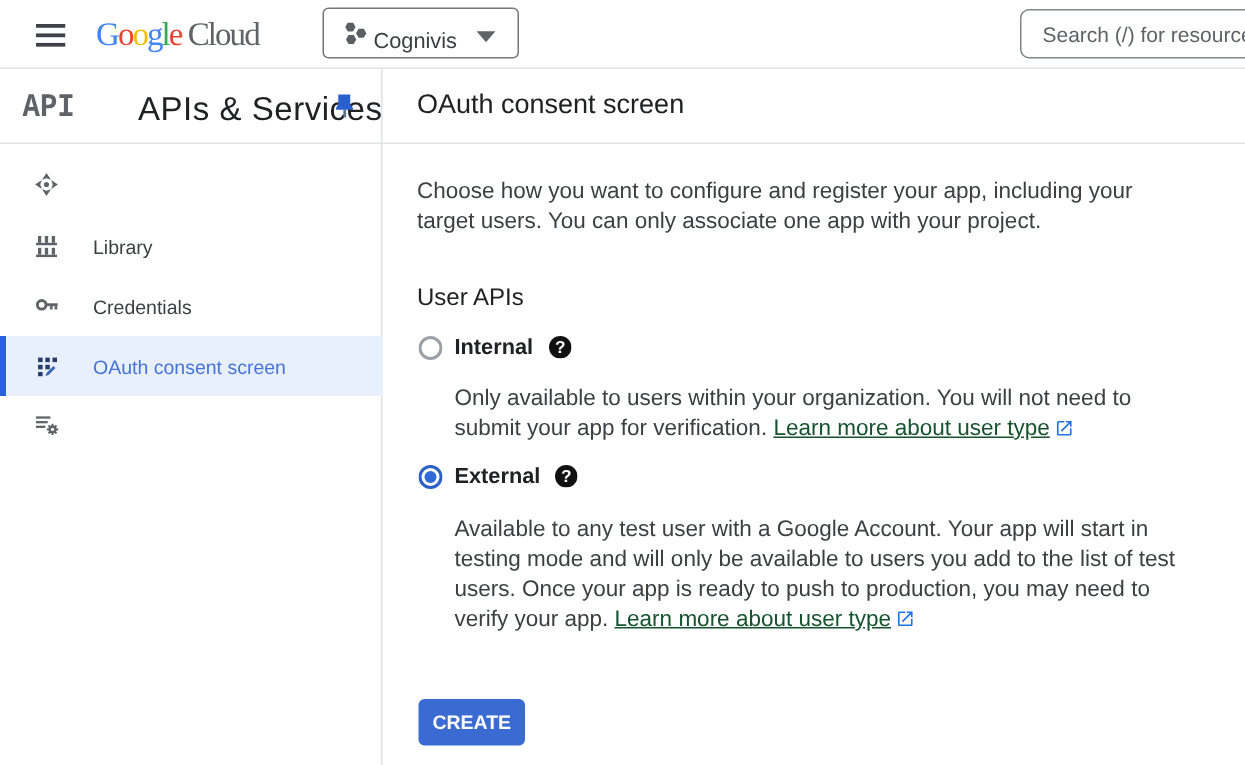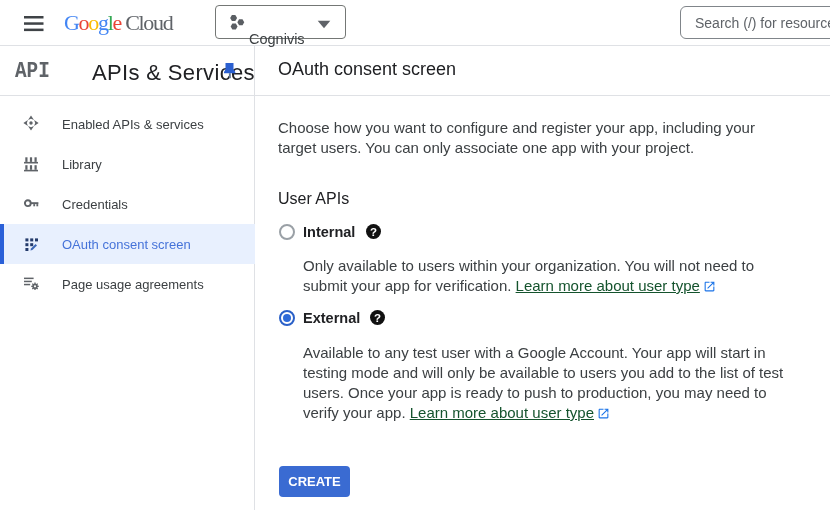"Cognivis" #projbtn .ptxt { top: 25px -> 14px }
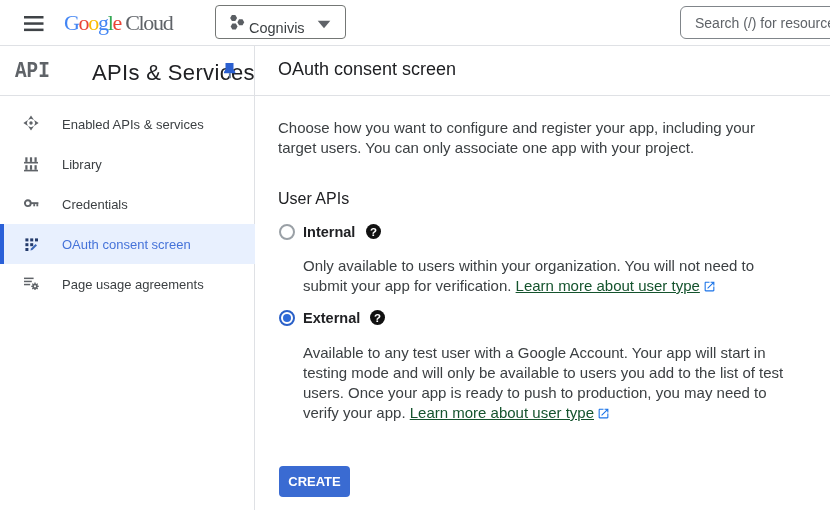"Enabled APIs & services" span.mlabel { html: <span>Enabled APIs &amp; services</span> -> none }
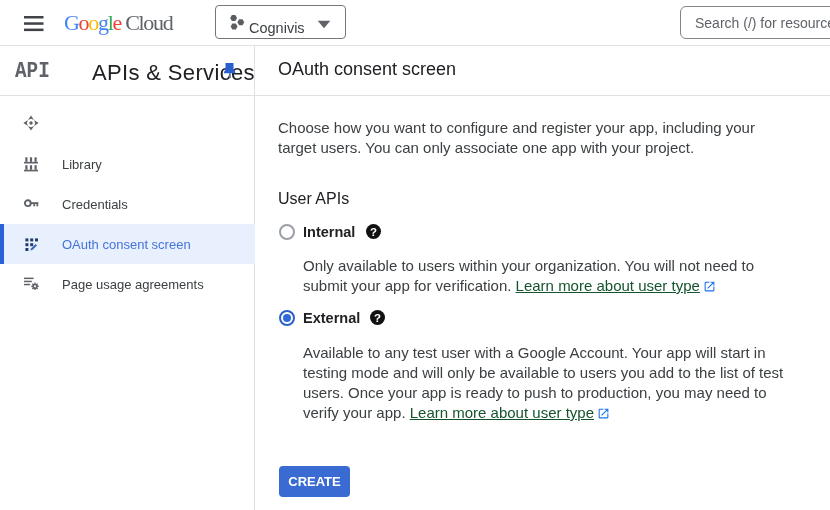"Page usage agreements" span.mlabel { html: <span>Page usage agreements</span> -> none }
